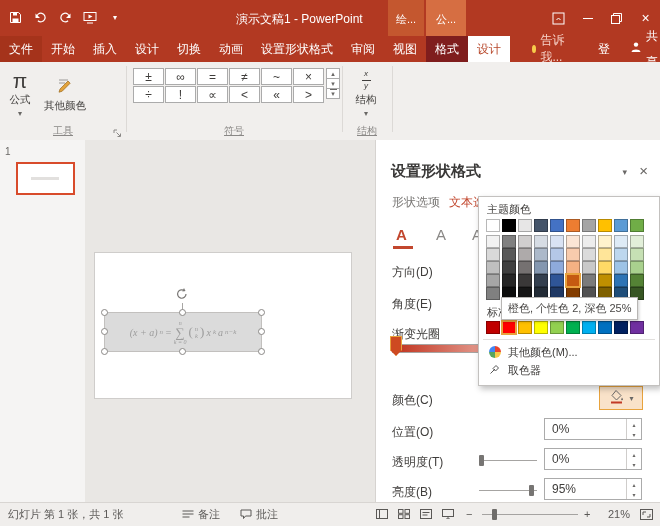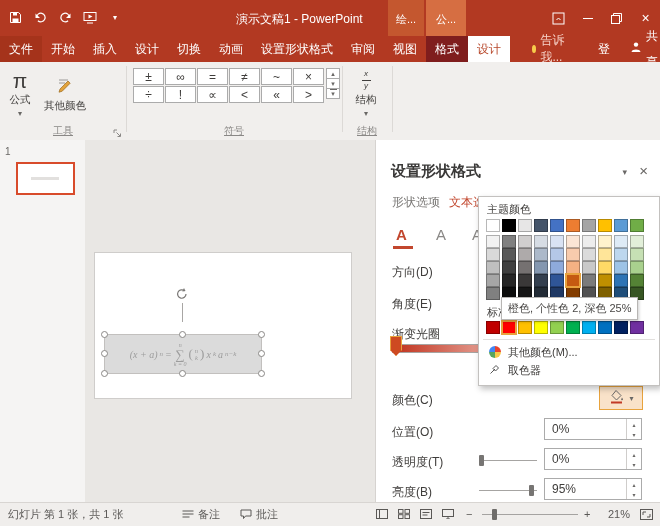"(x + a)" .eqwrap { top: 194px -> 172px }
